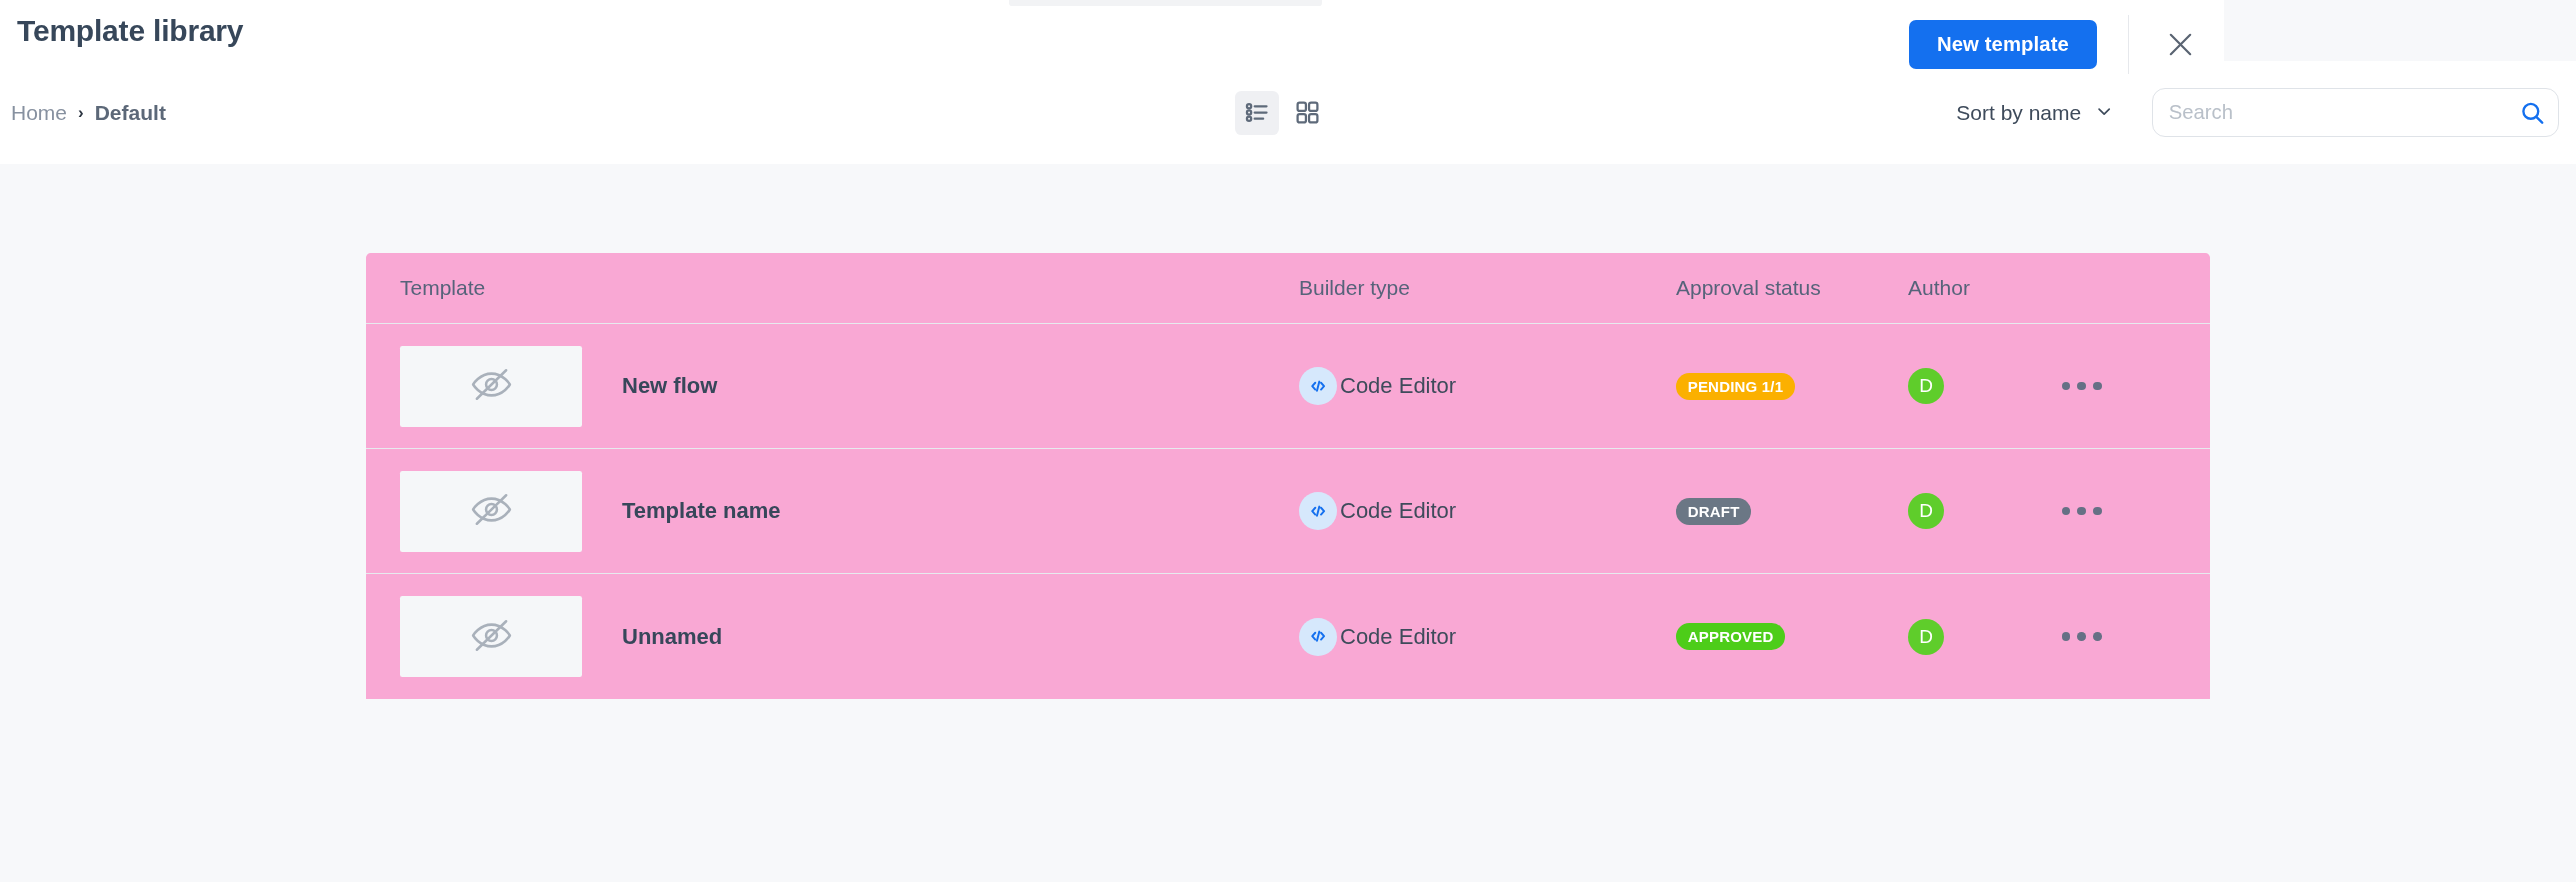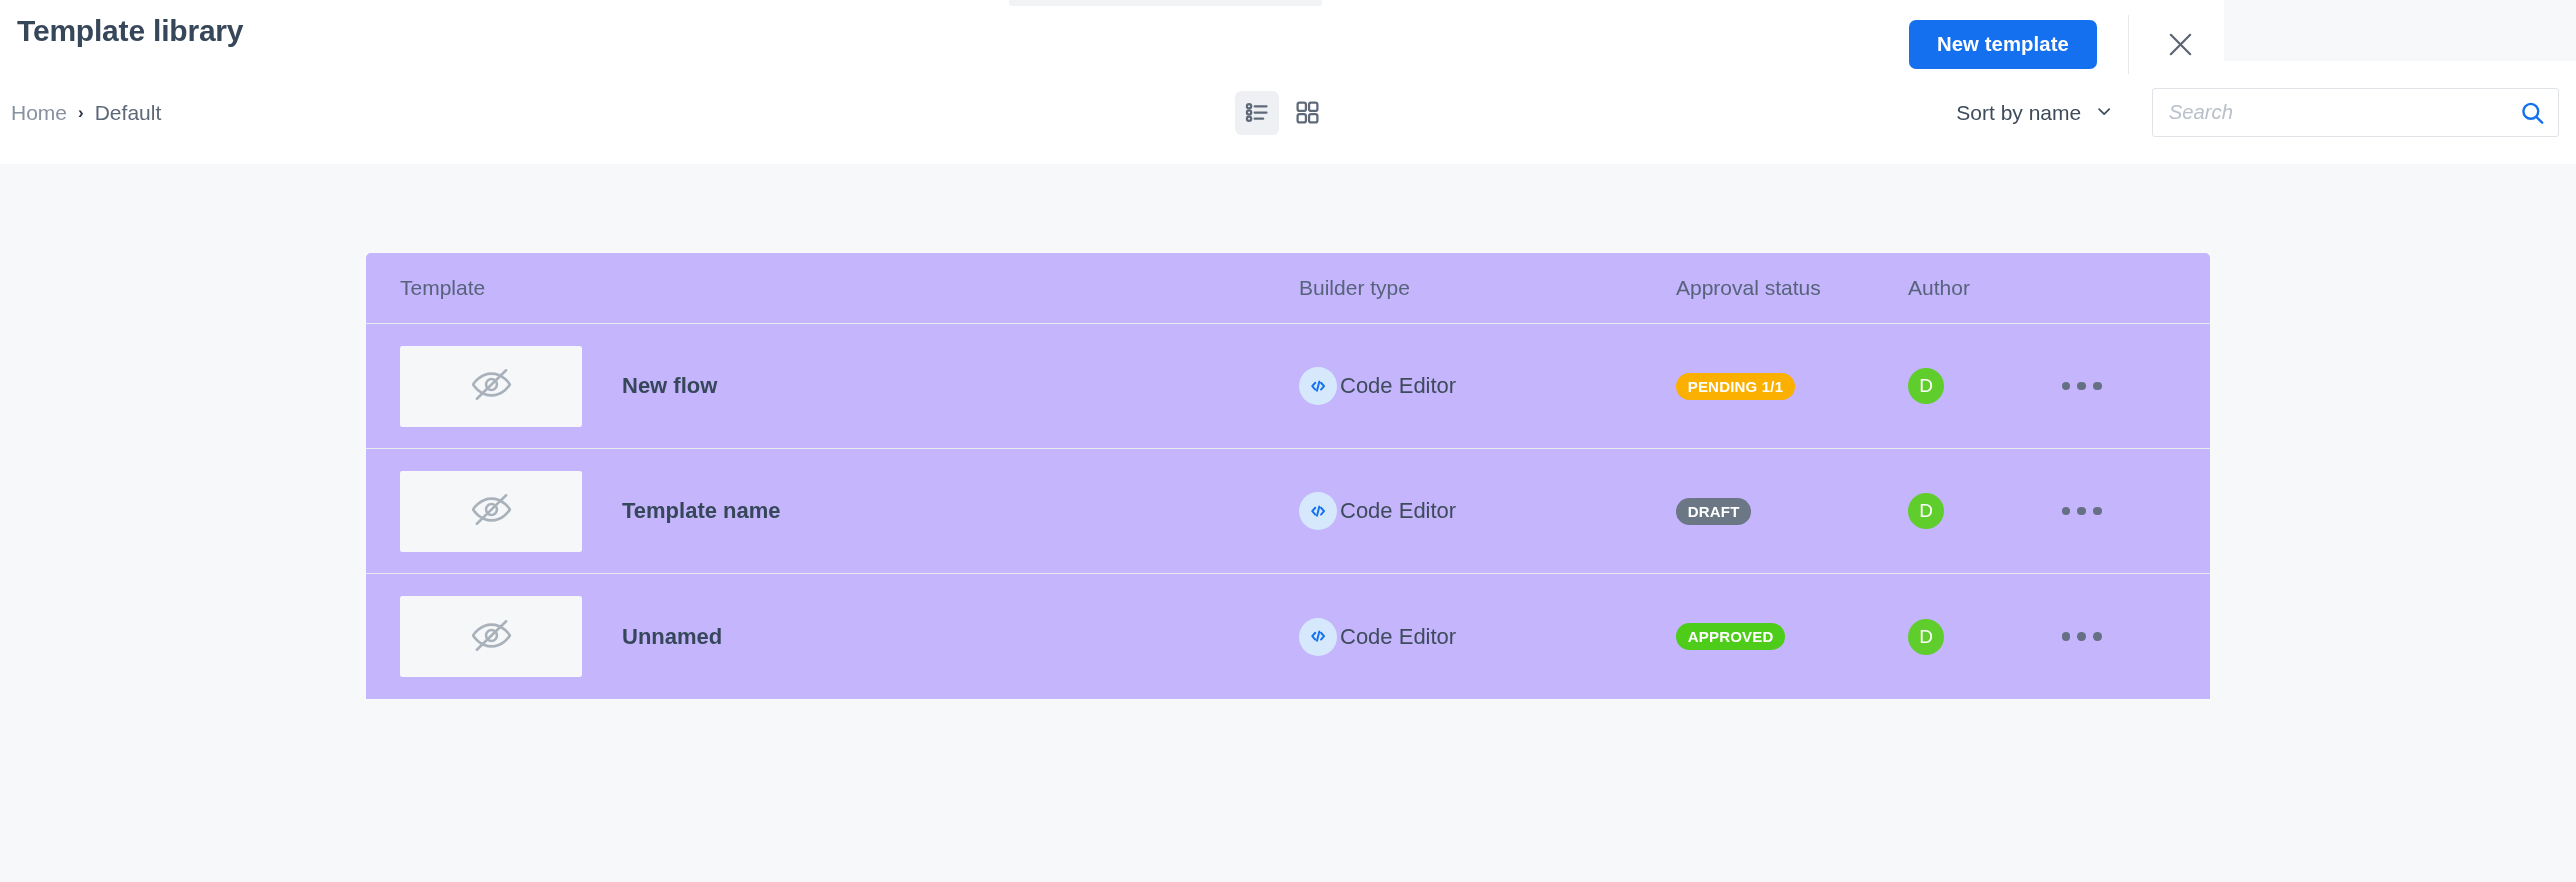"Default" .bc-current { font-weight: 400 -> 700 }
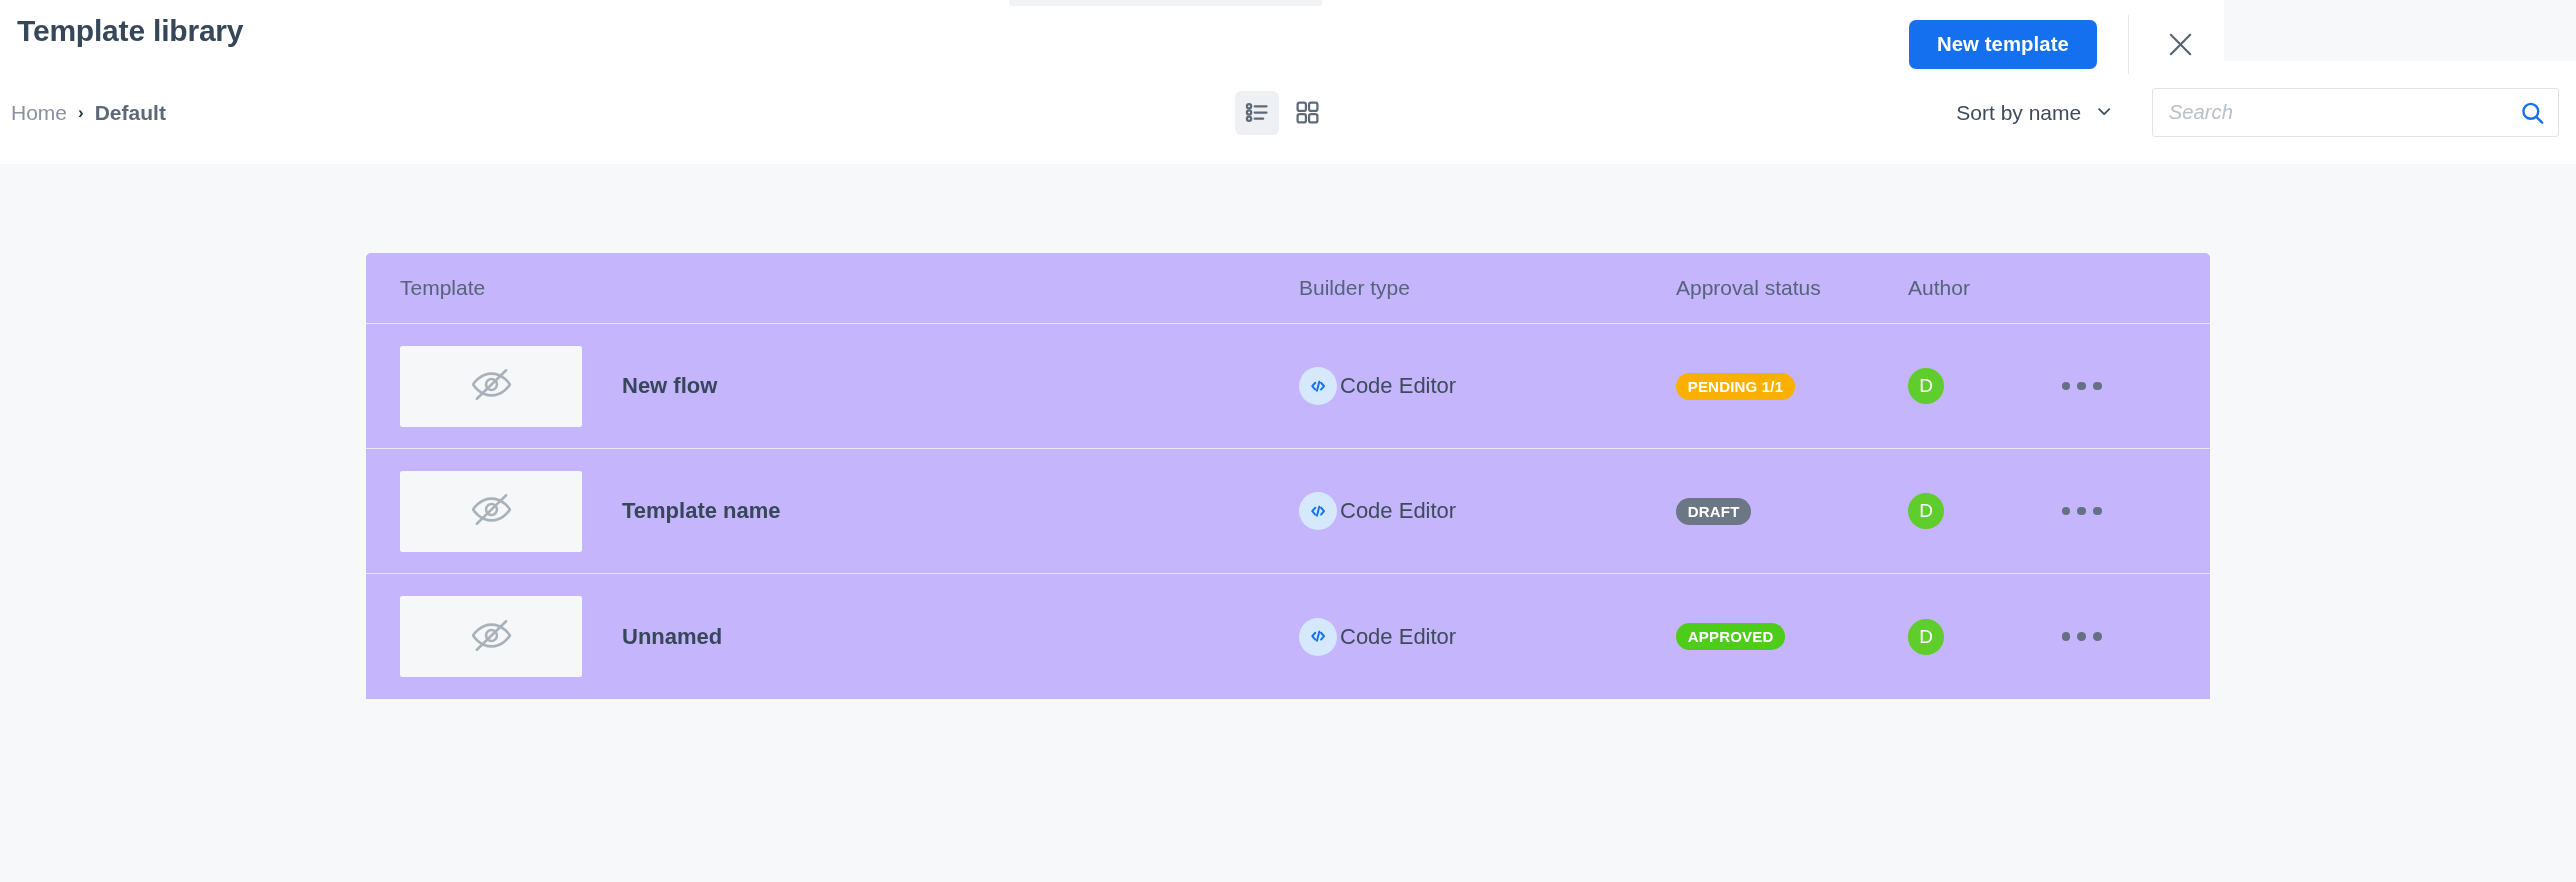"Search" .search-input { border-radius: 3px -> 13px; font-style: italic -> none }
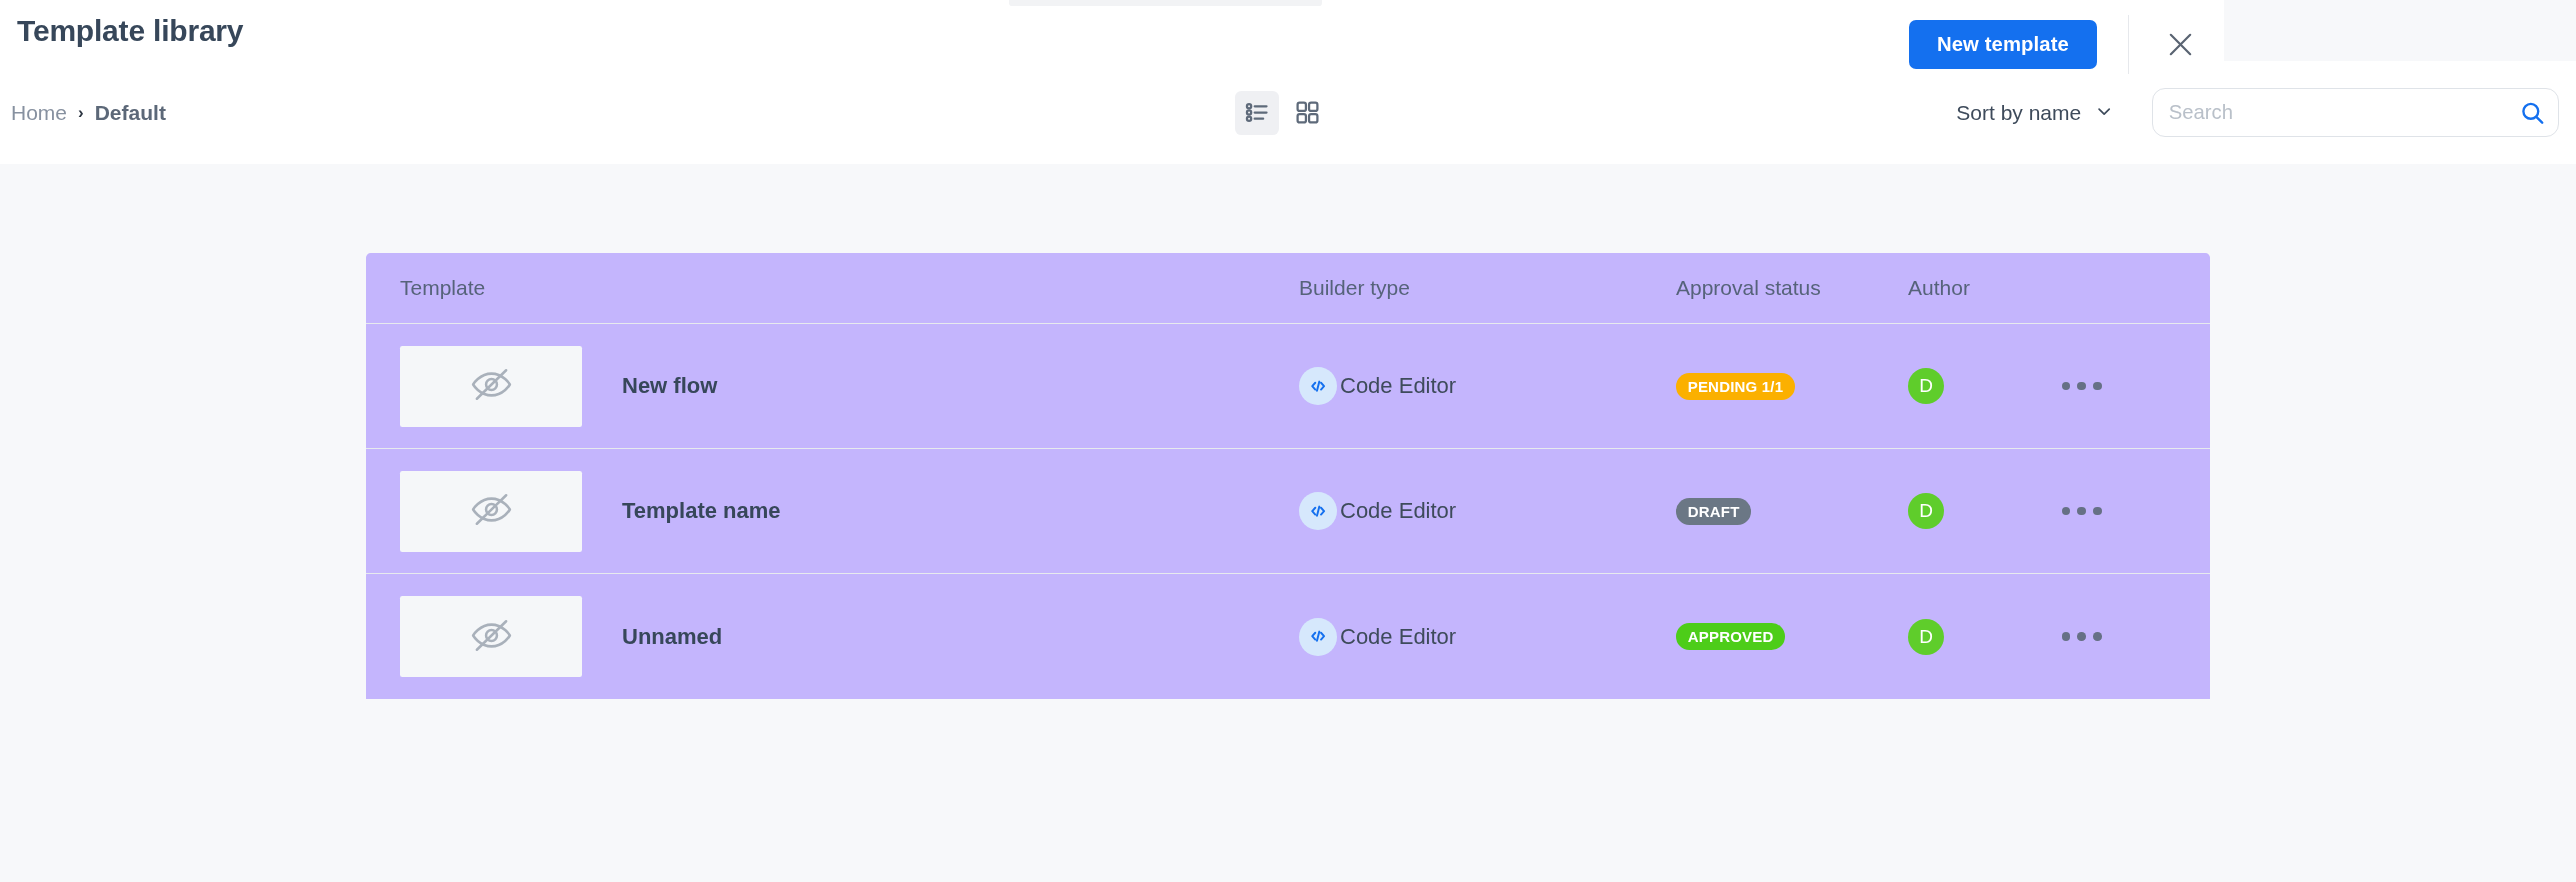"Template" .table-card { background: #c4b5fd -> #f9a8d4 }
